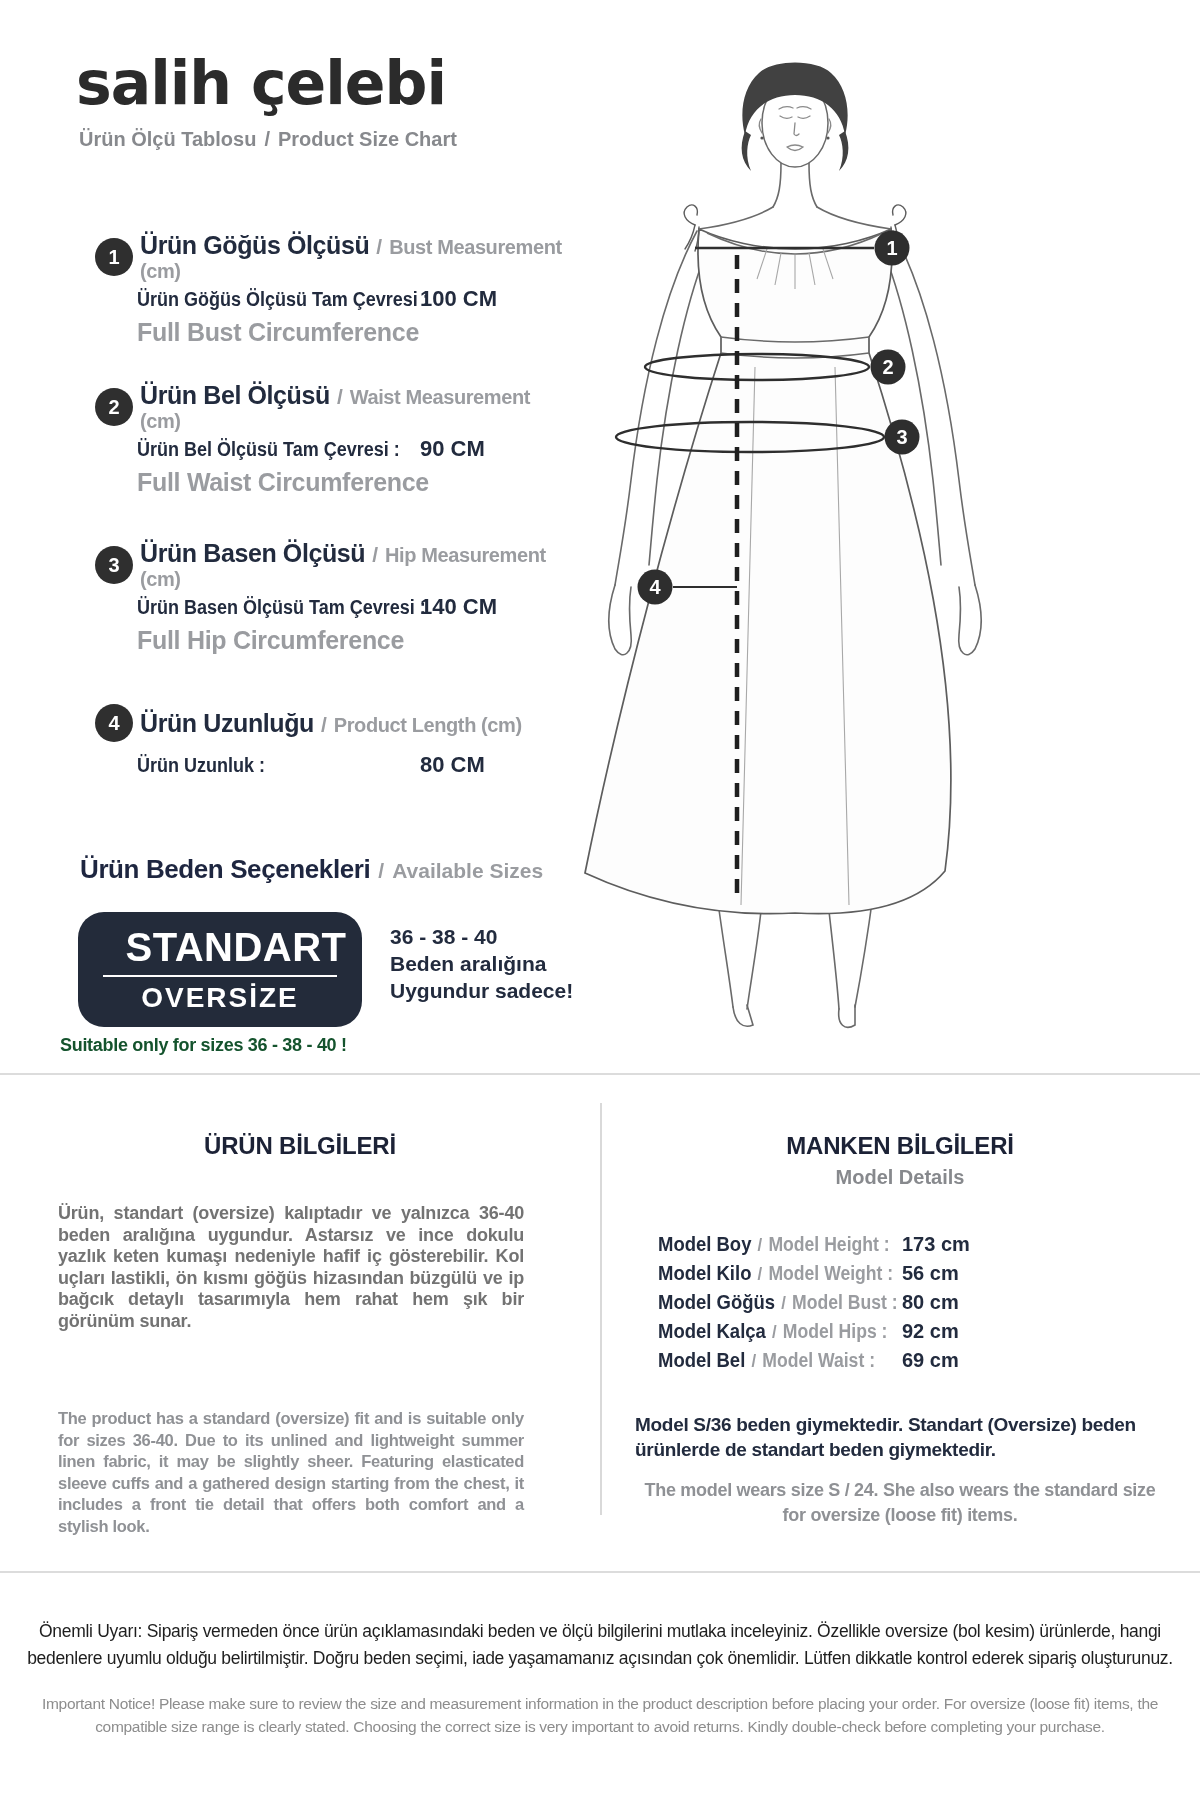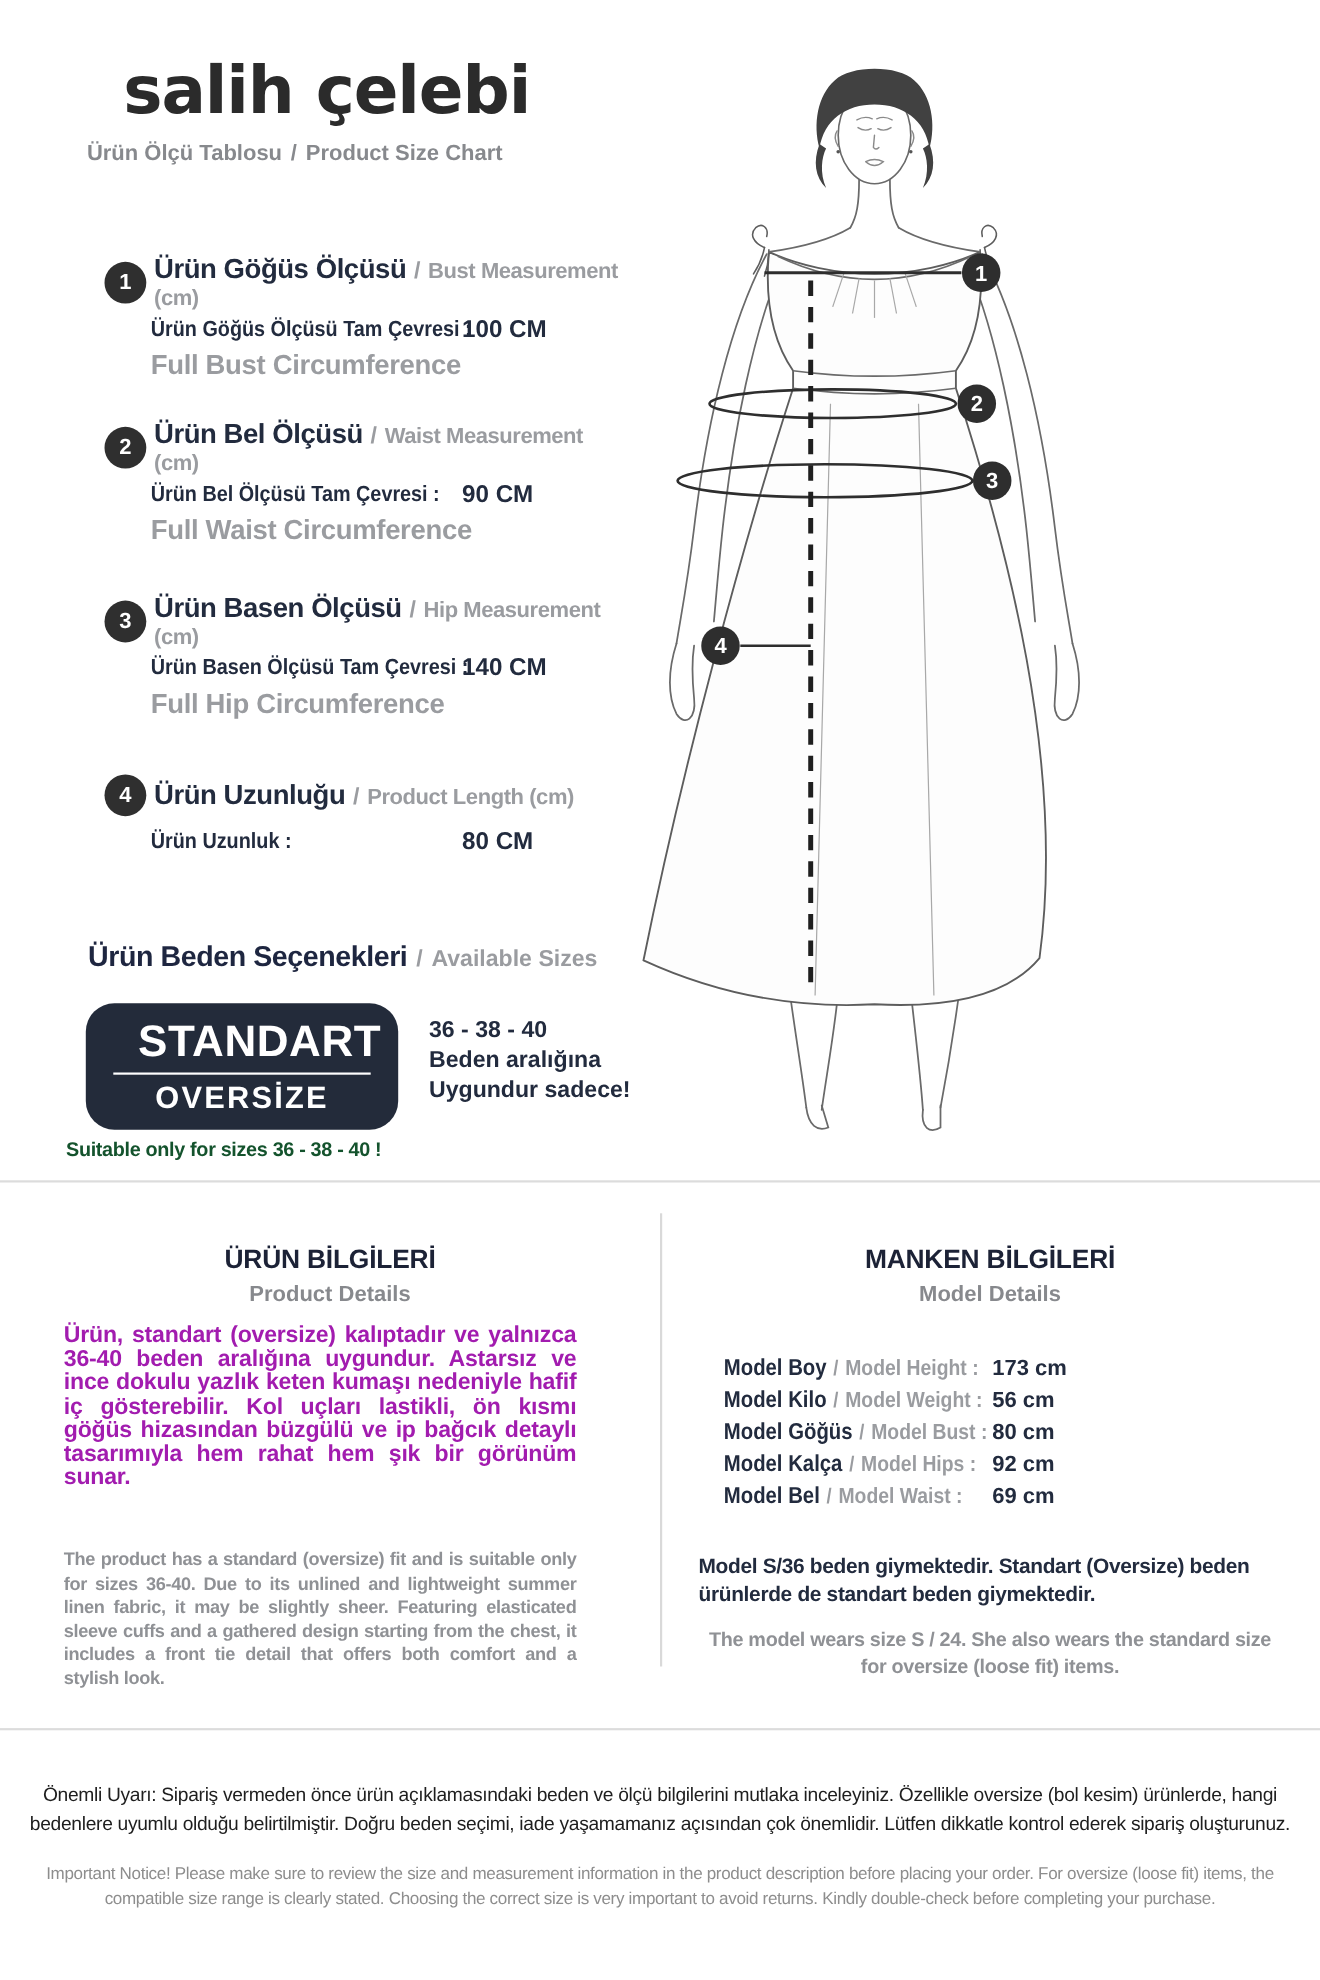"salih çelebi" .logo { margin-left: 36px -> none }
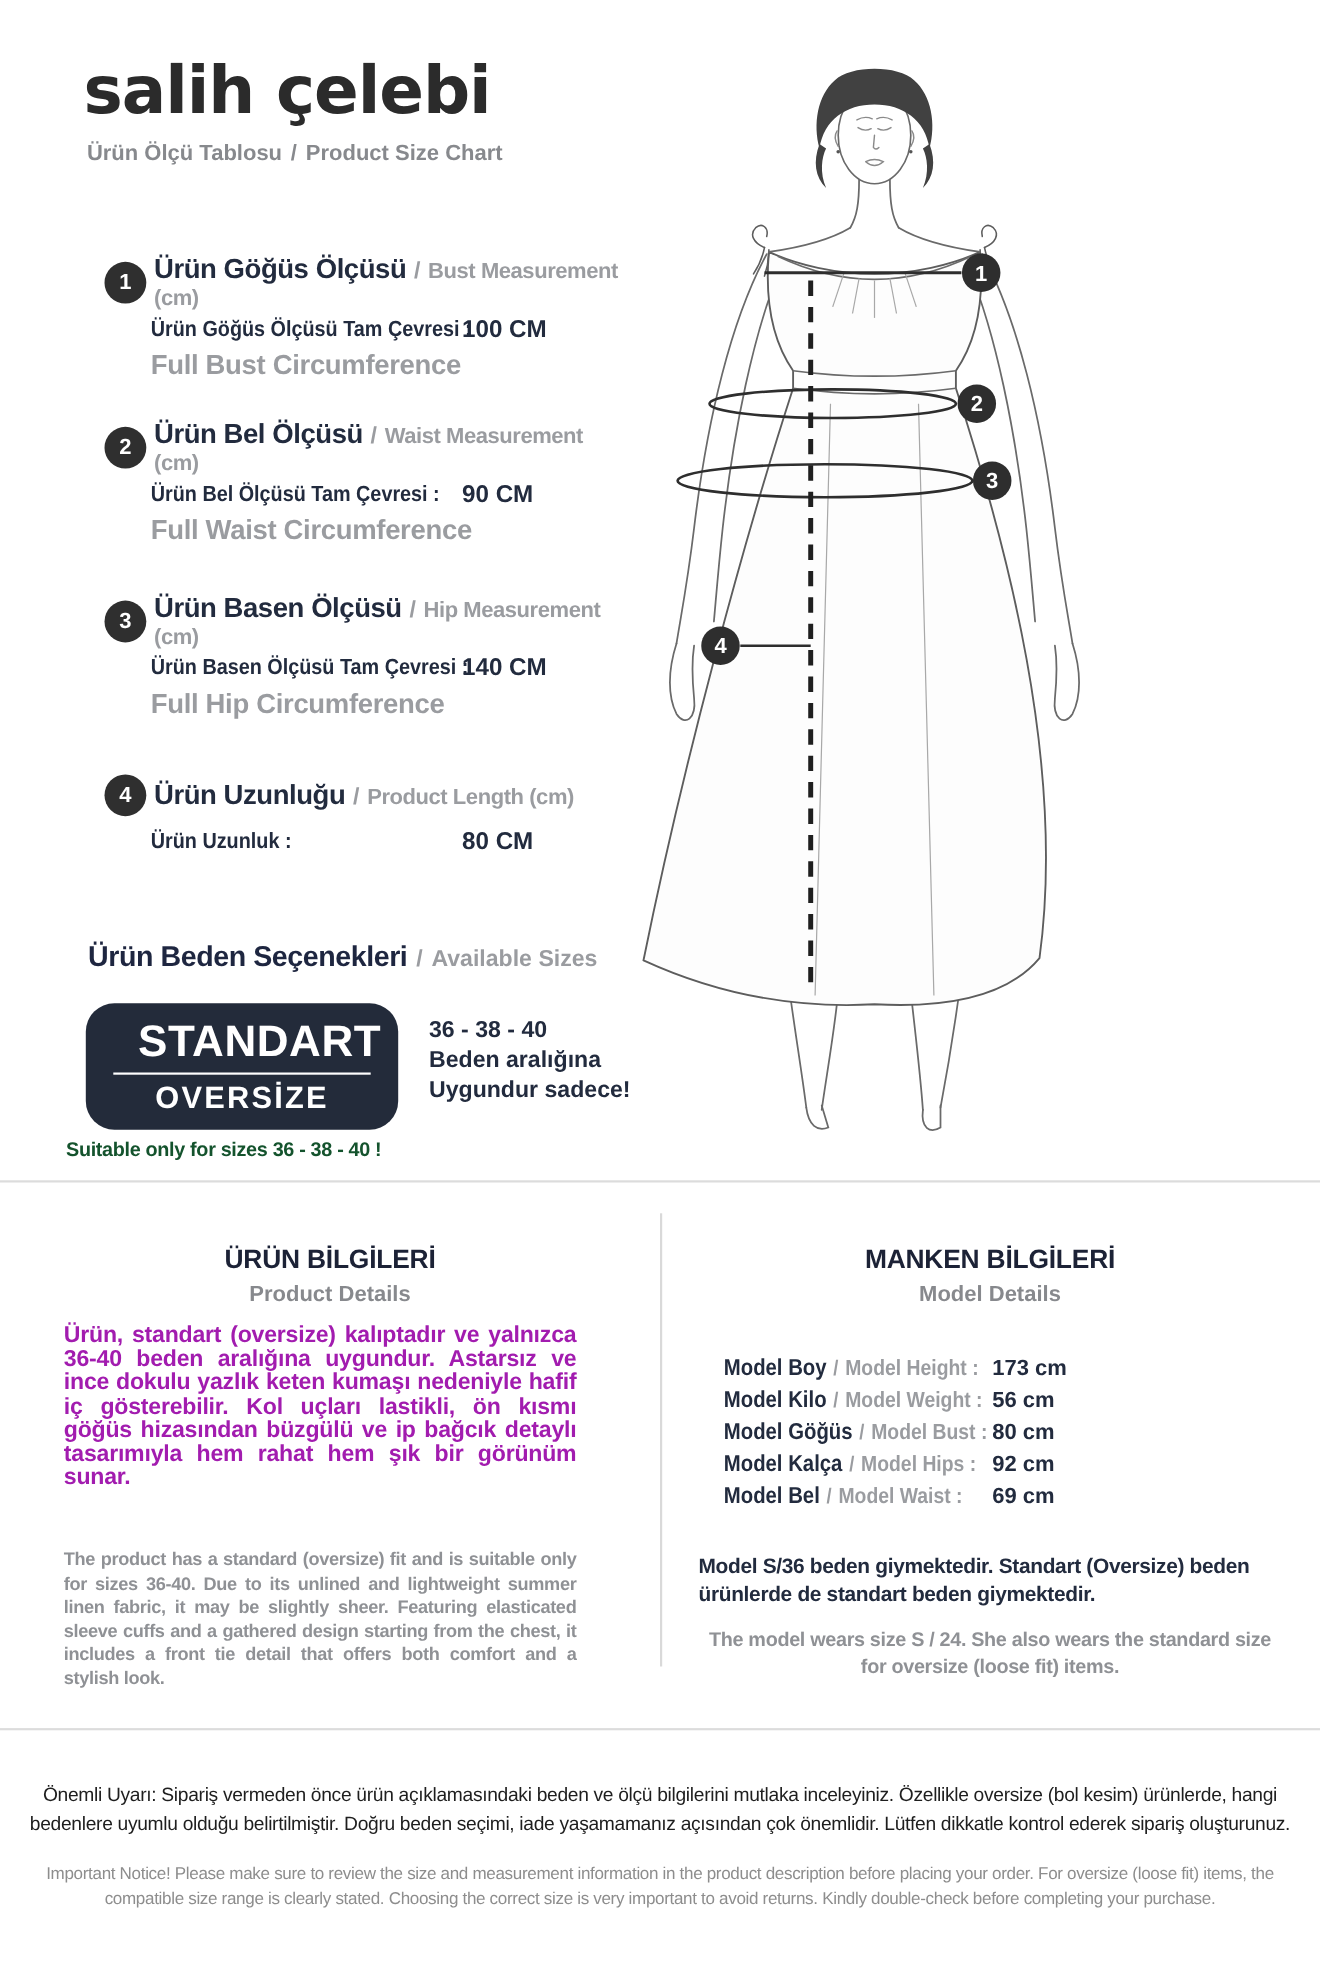"Product Details" div.col-sub { html: <div>Product Details</div> -> none }
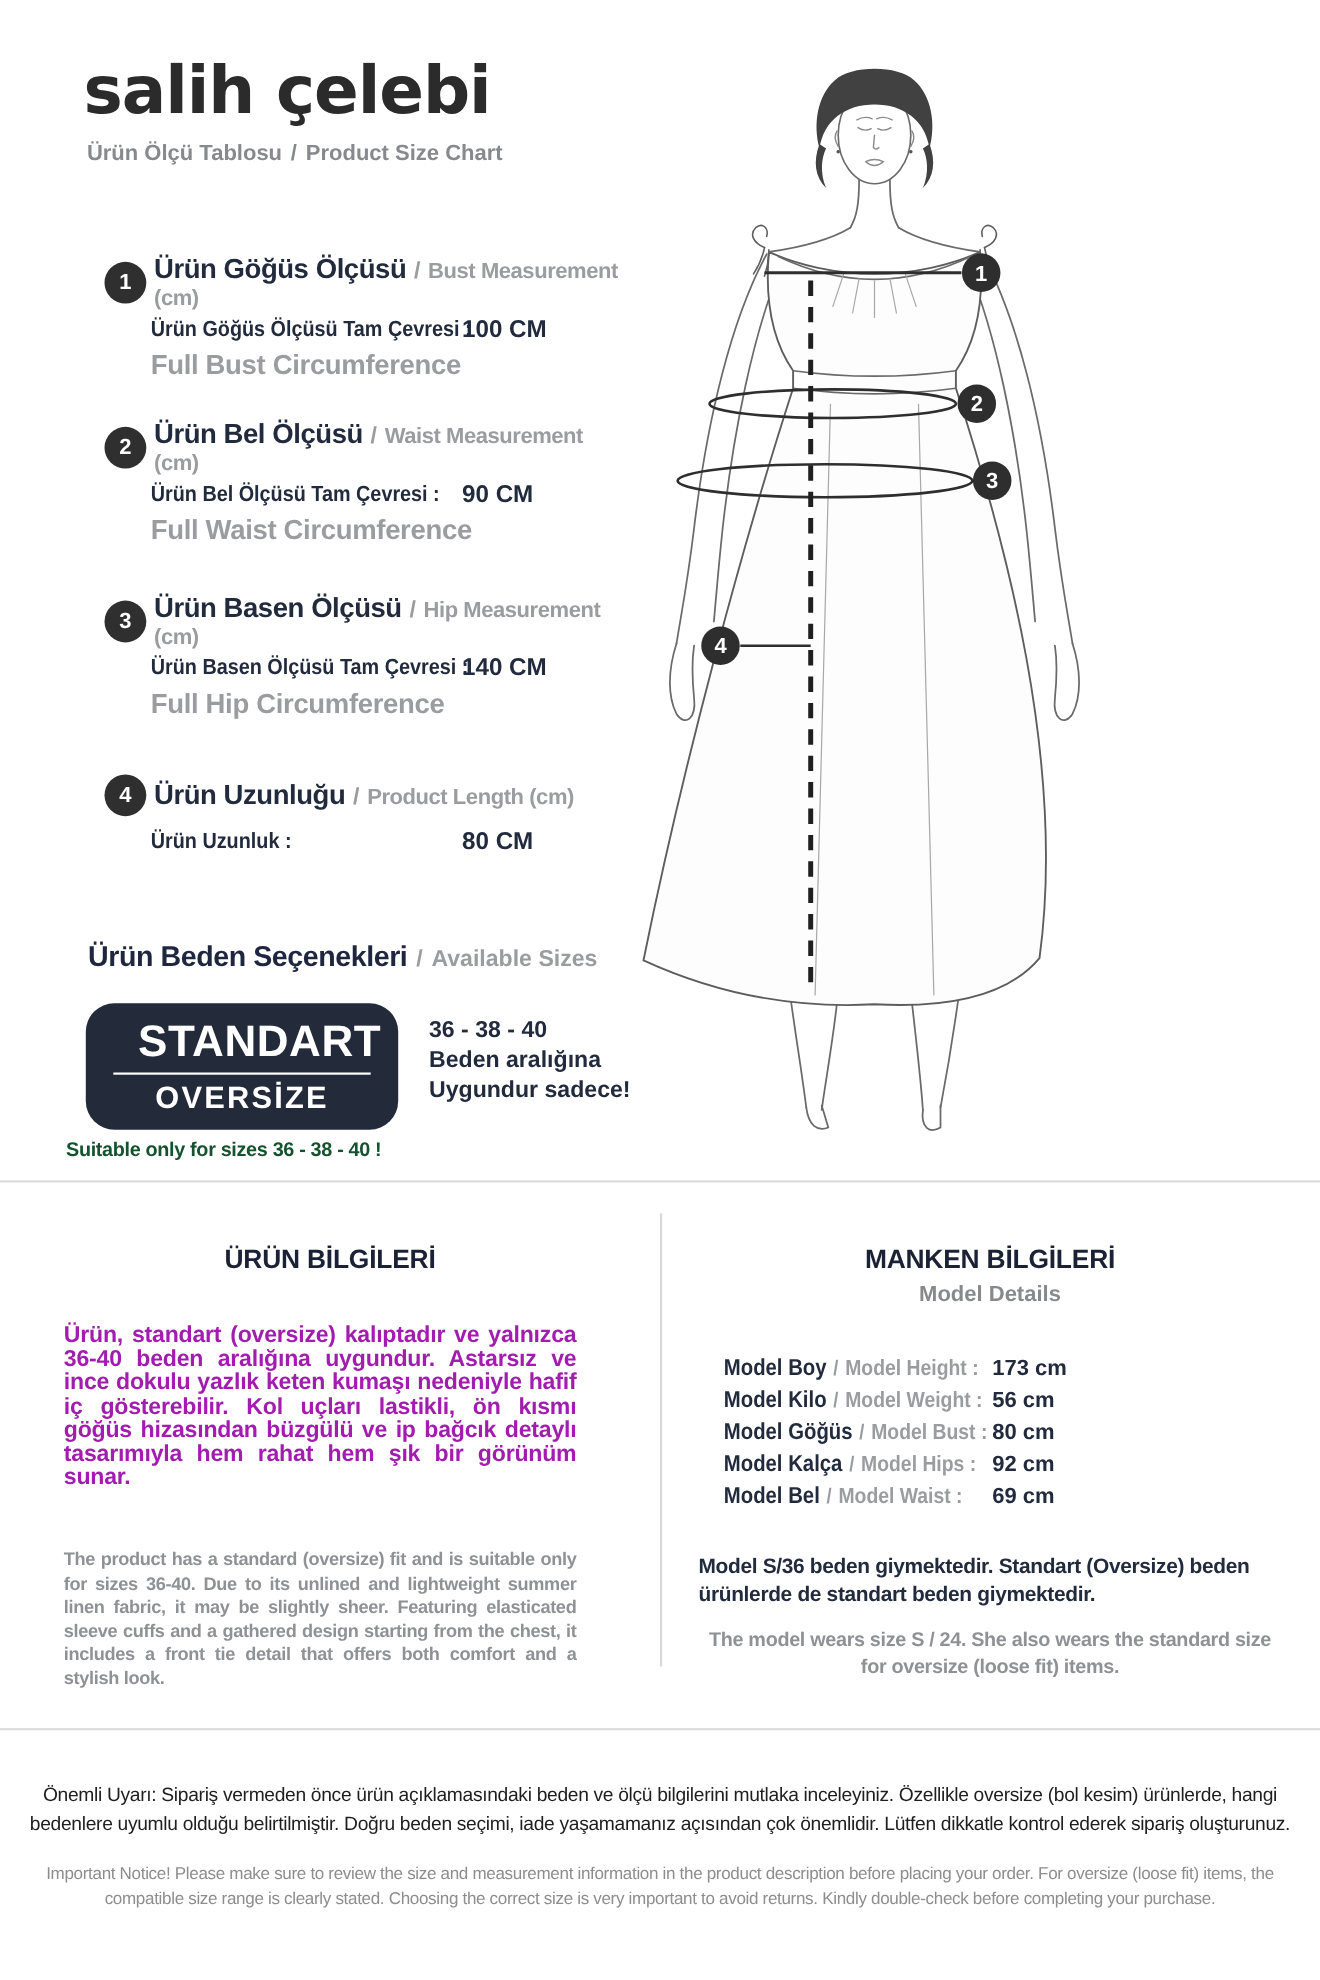"Ürün, standart (oversize) kalıptadır ve" .desc-tr { color: #a21caf -> #737373; font-size: 21px -> 18px }
